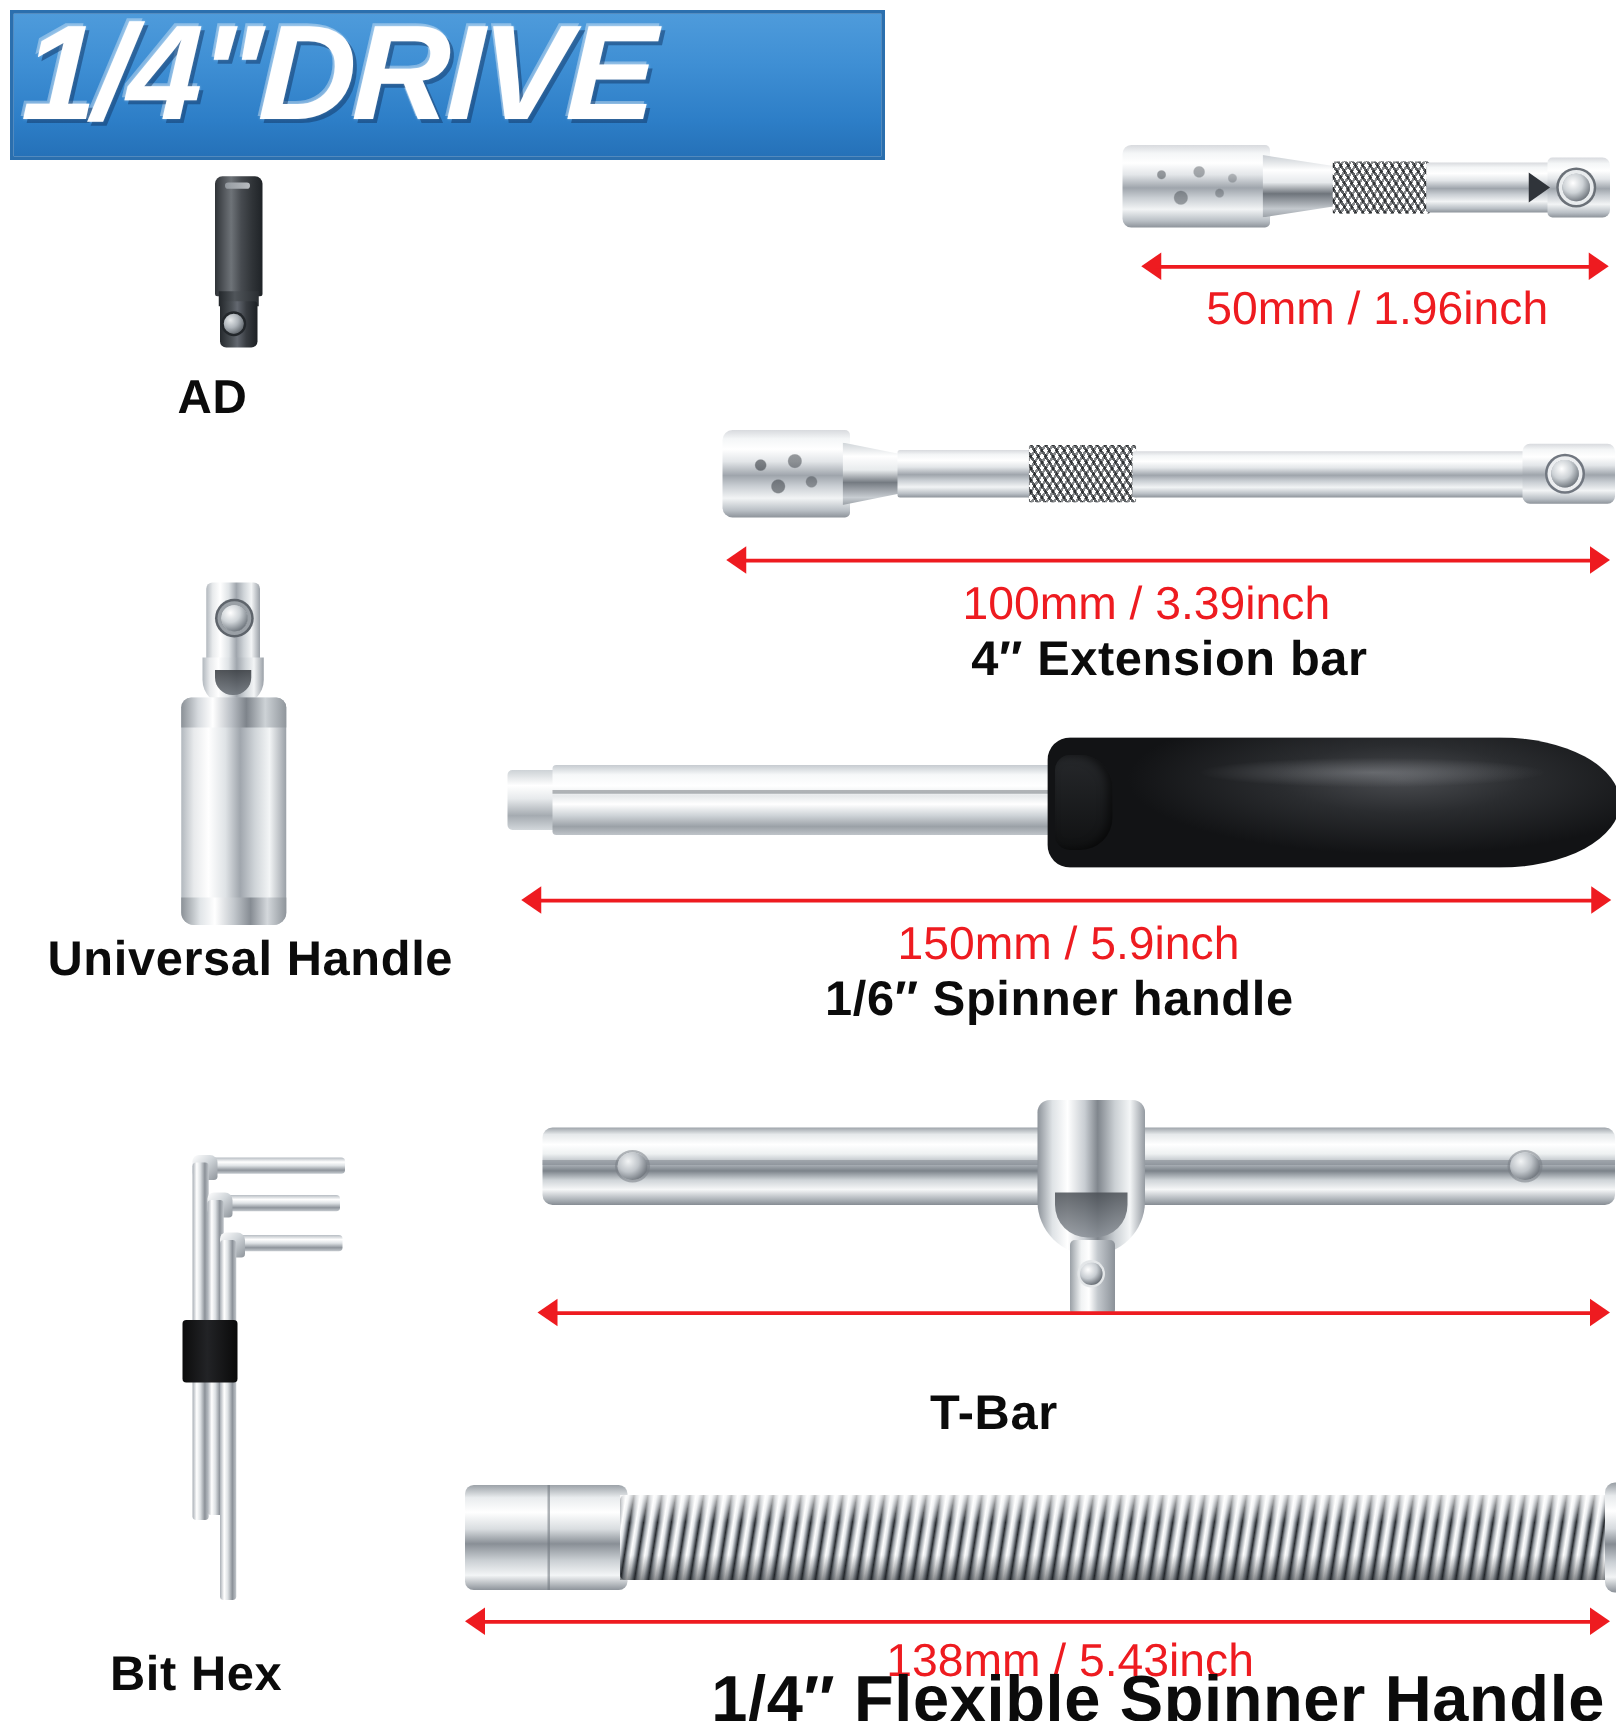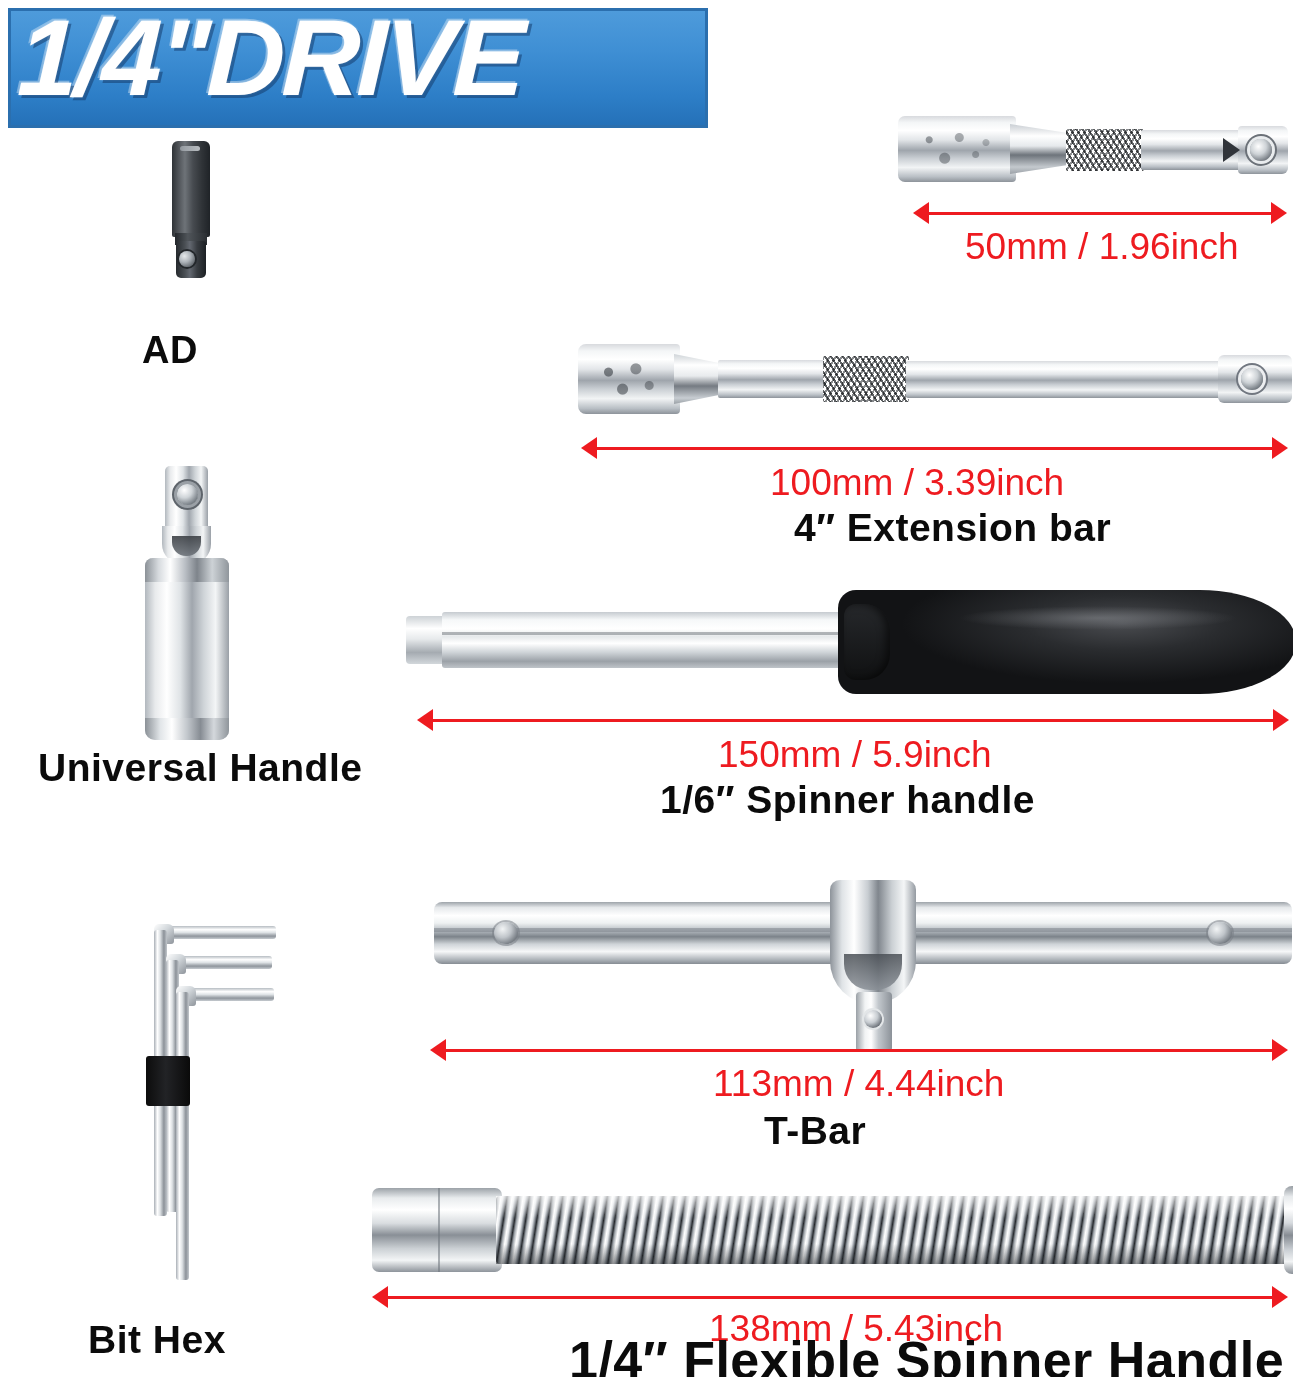"AD" div.lbl-black { margin-top: 32px -> none }
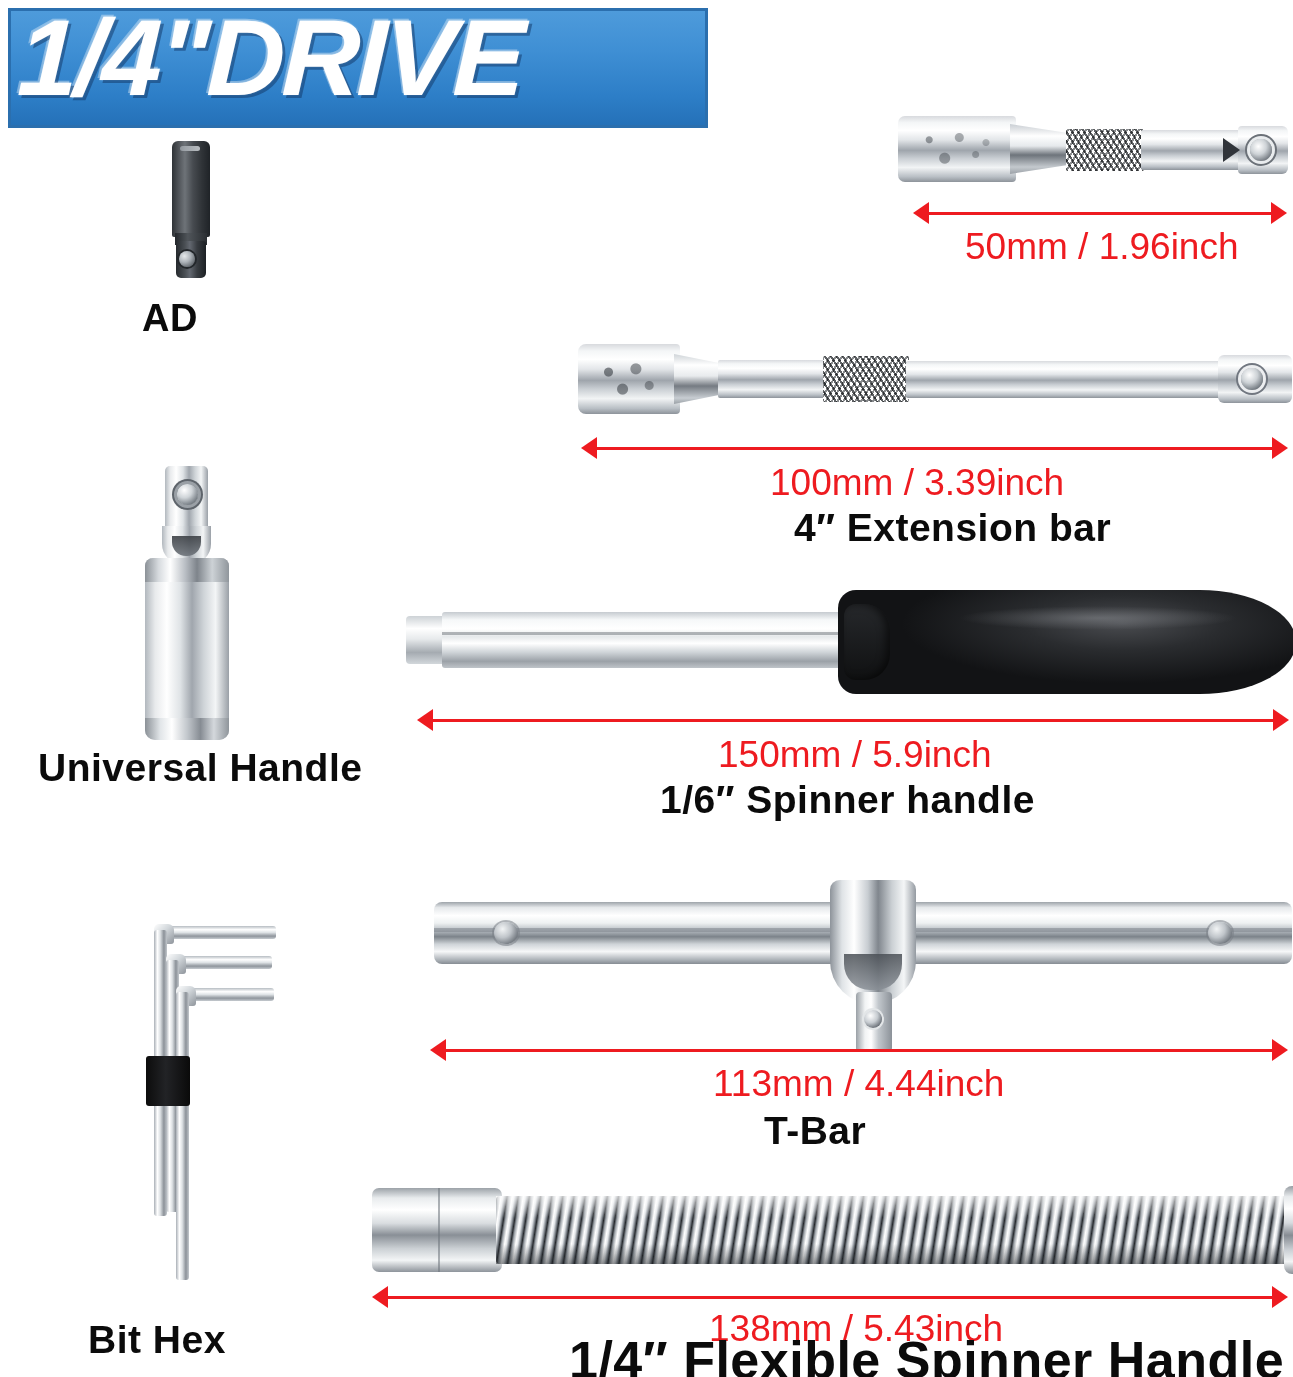"4″ Extension bar" div.lbl-black { left: 794px -> 777px }
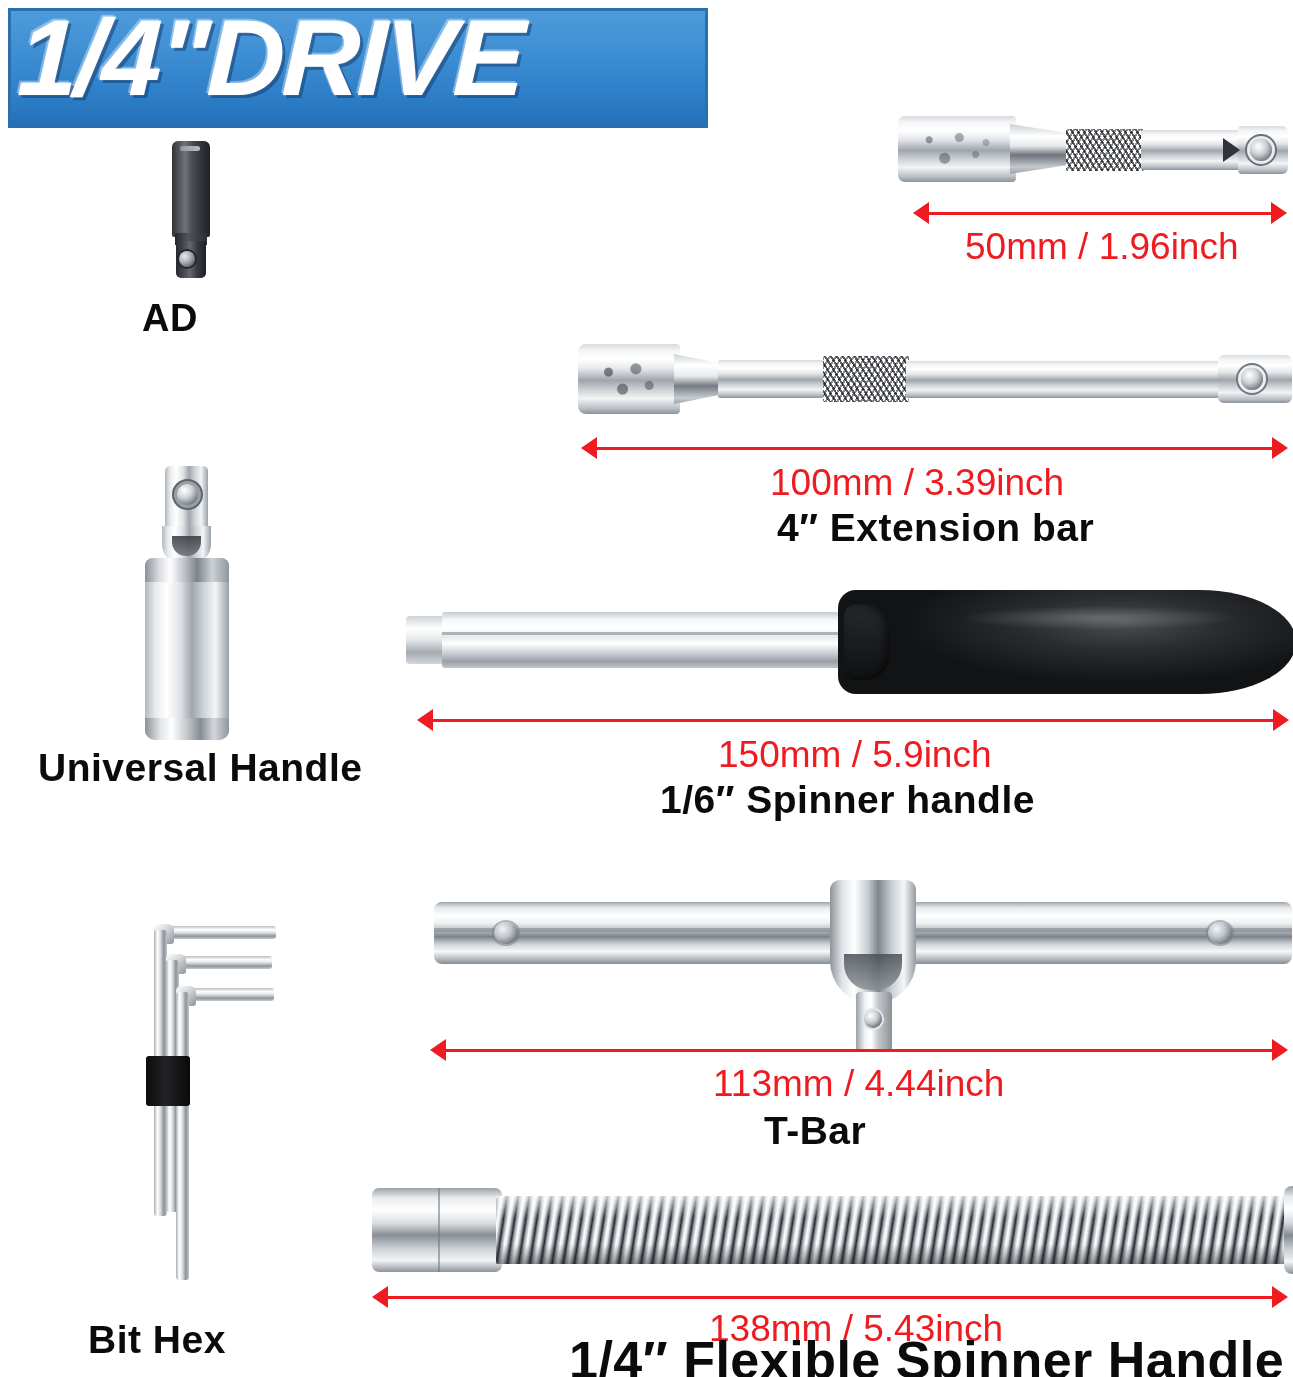"113mm / 4.44inch" div.lbl-red { html: <div>113mm / 4.44inch</div> -> none }
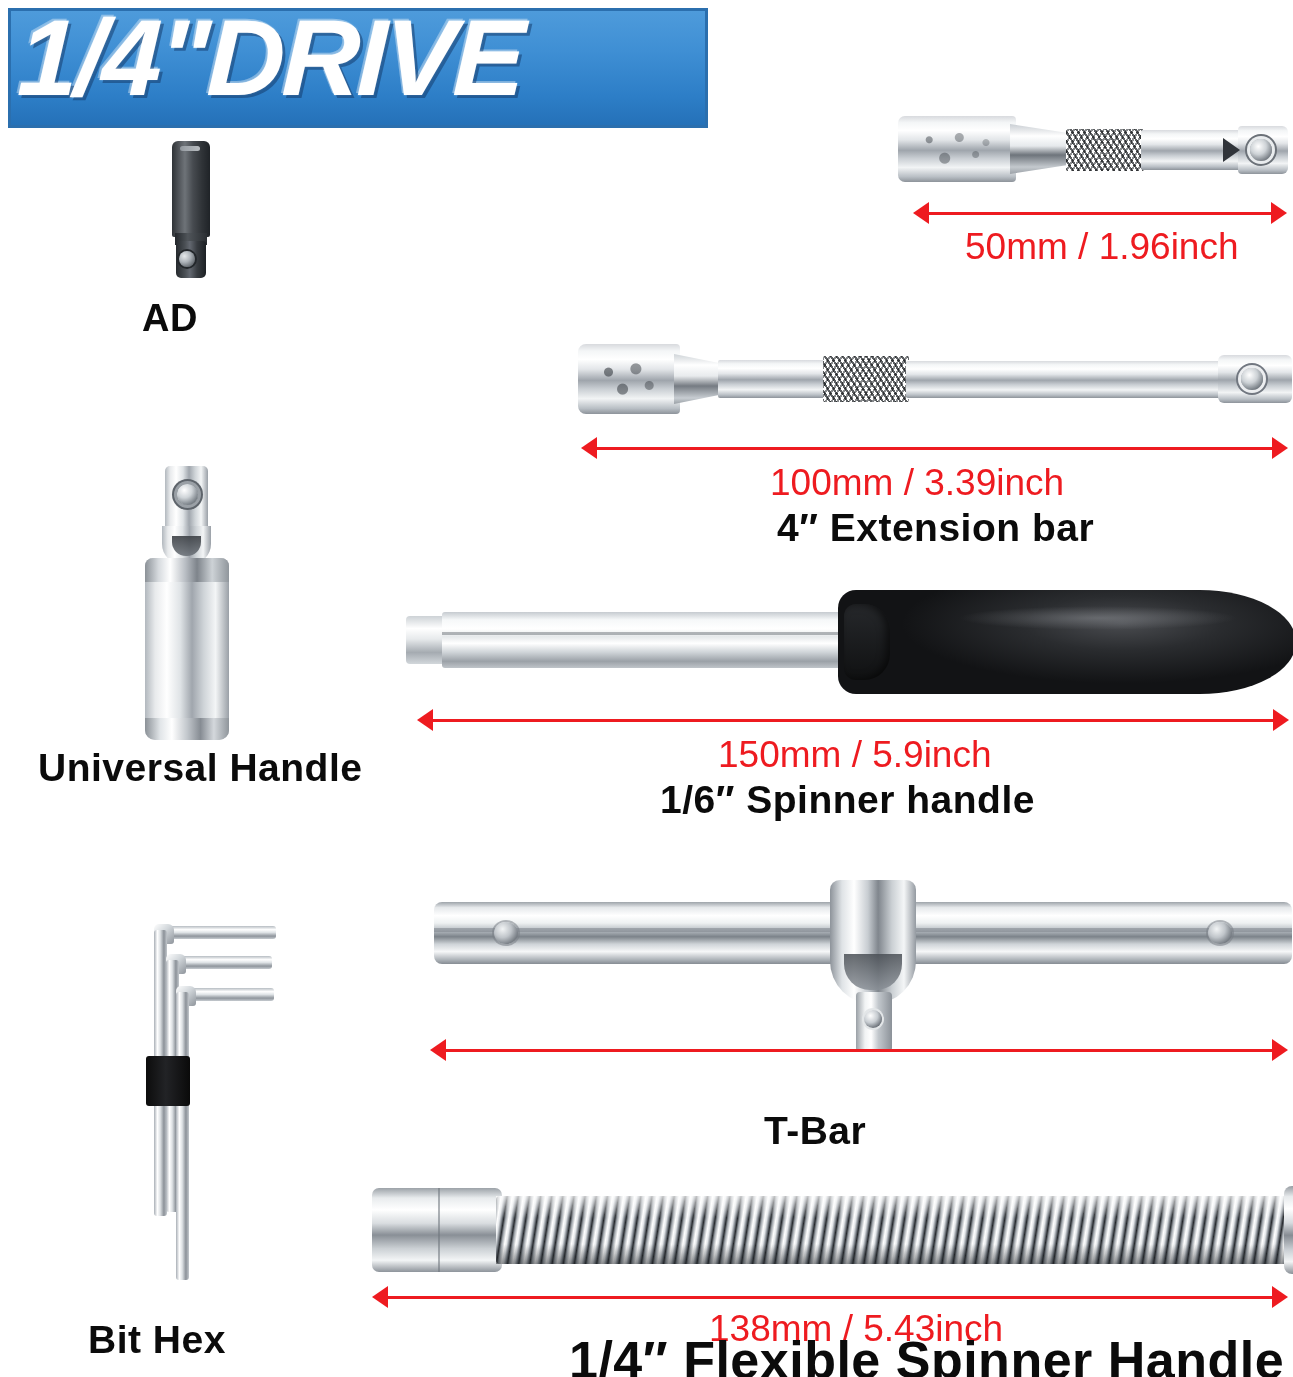"T-Bar" div.lbl-black { left: 764px -> 744px }
